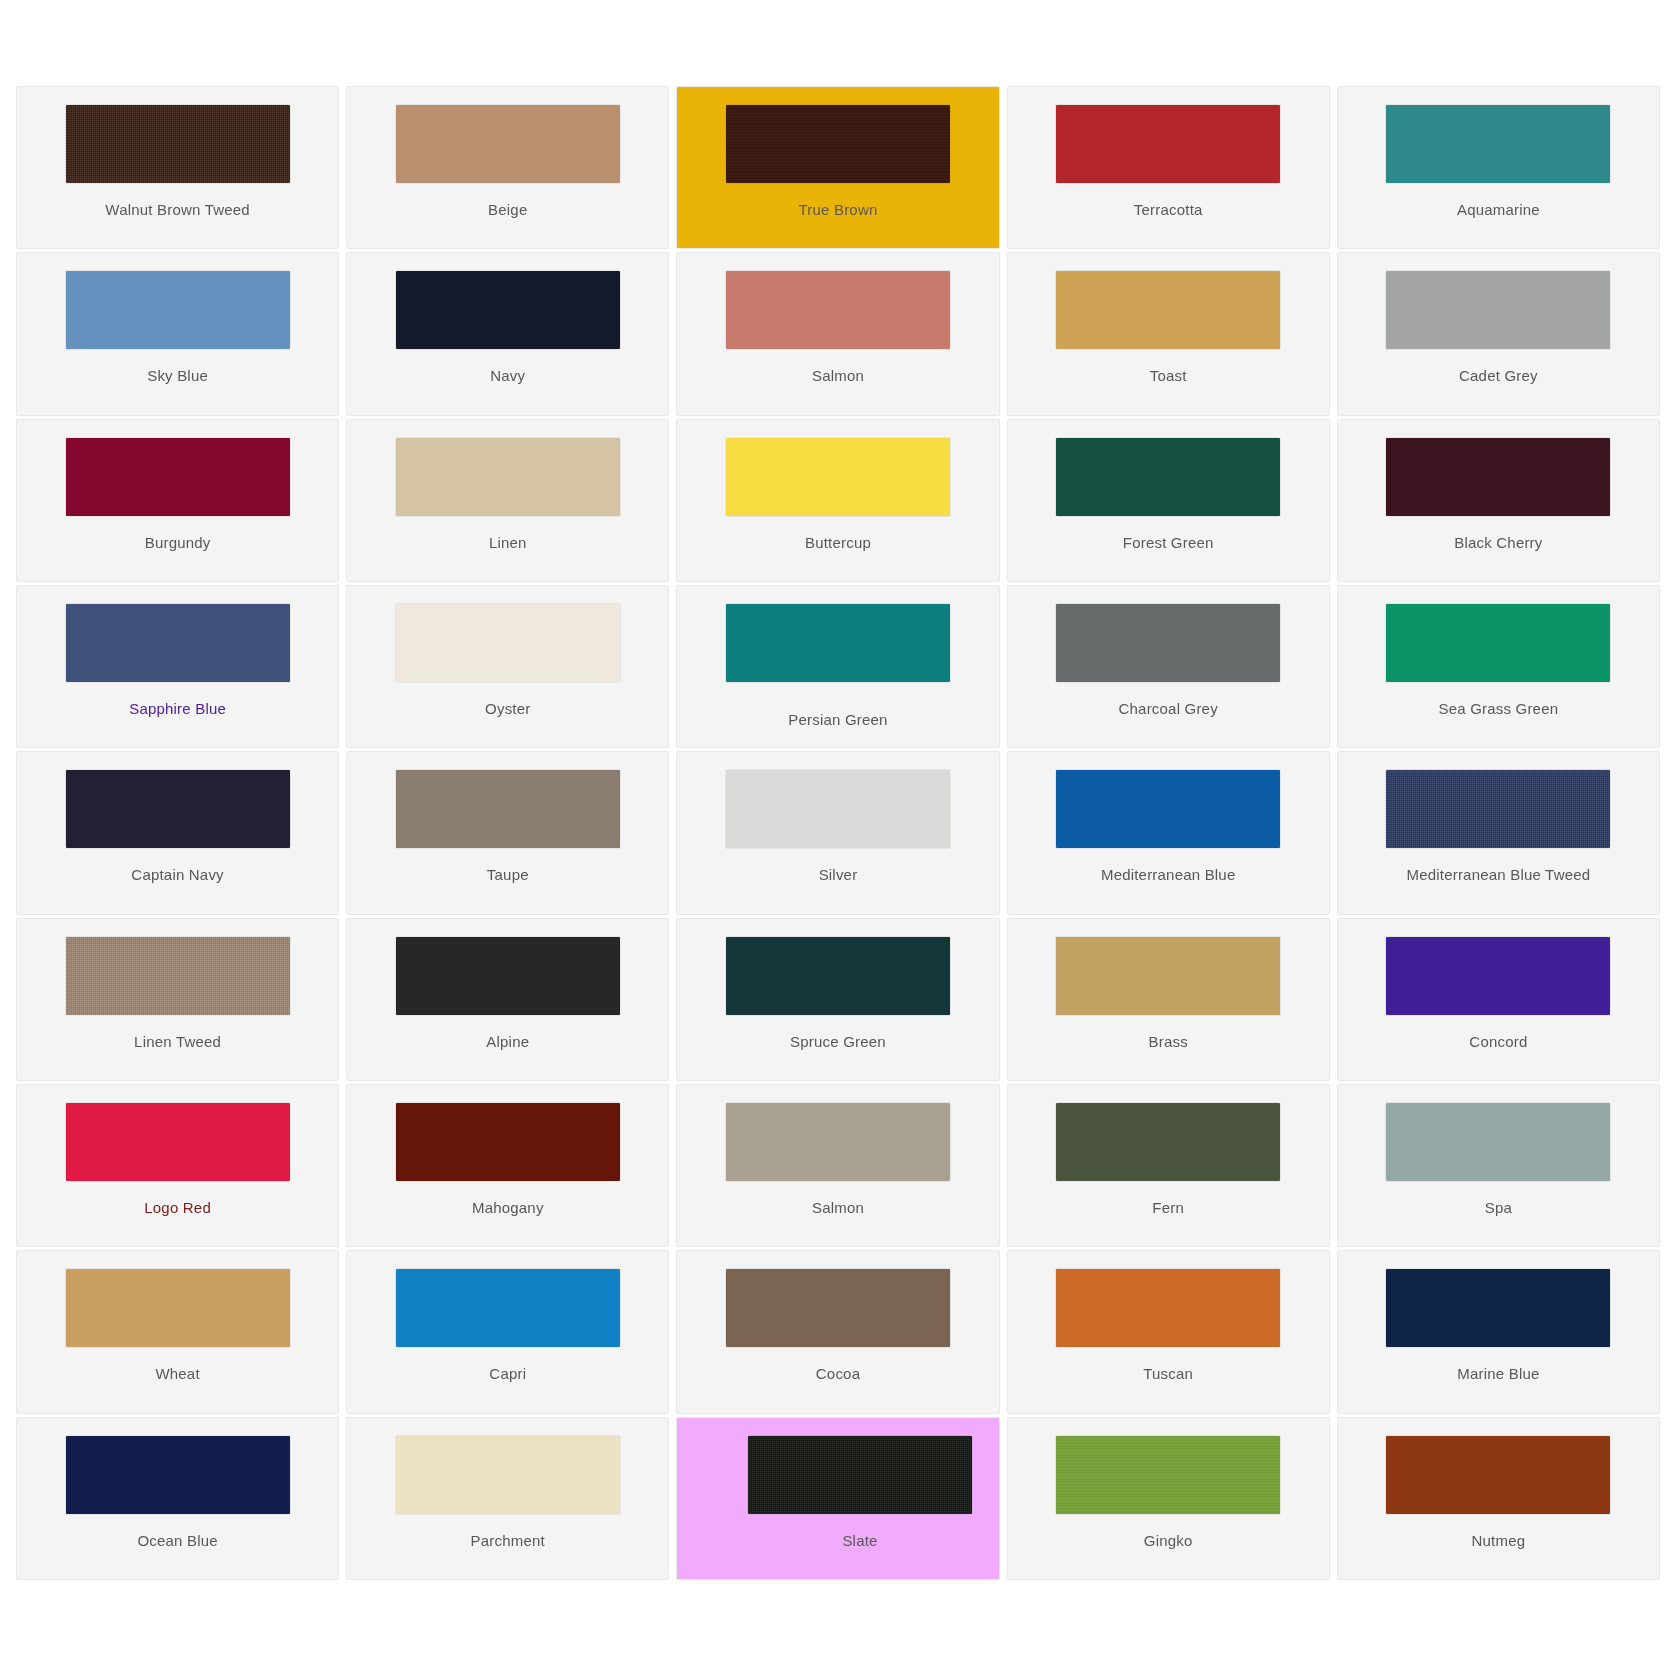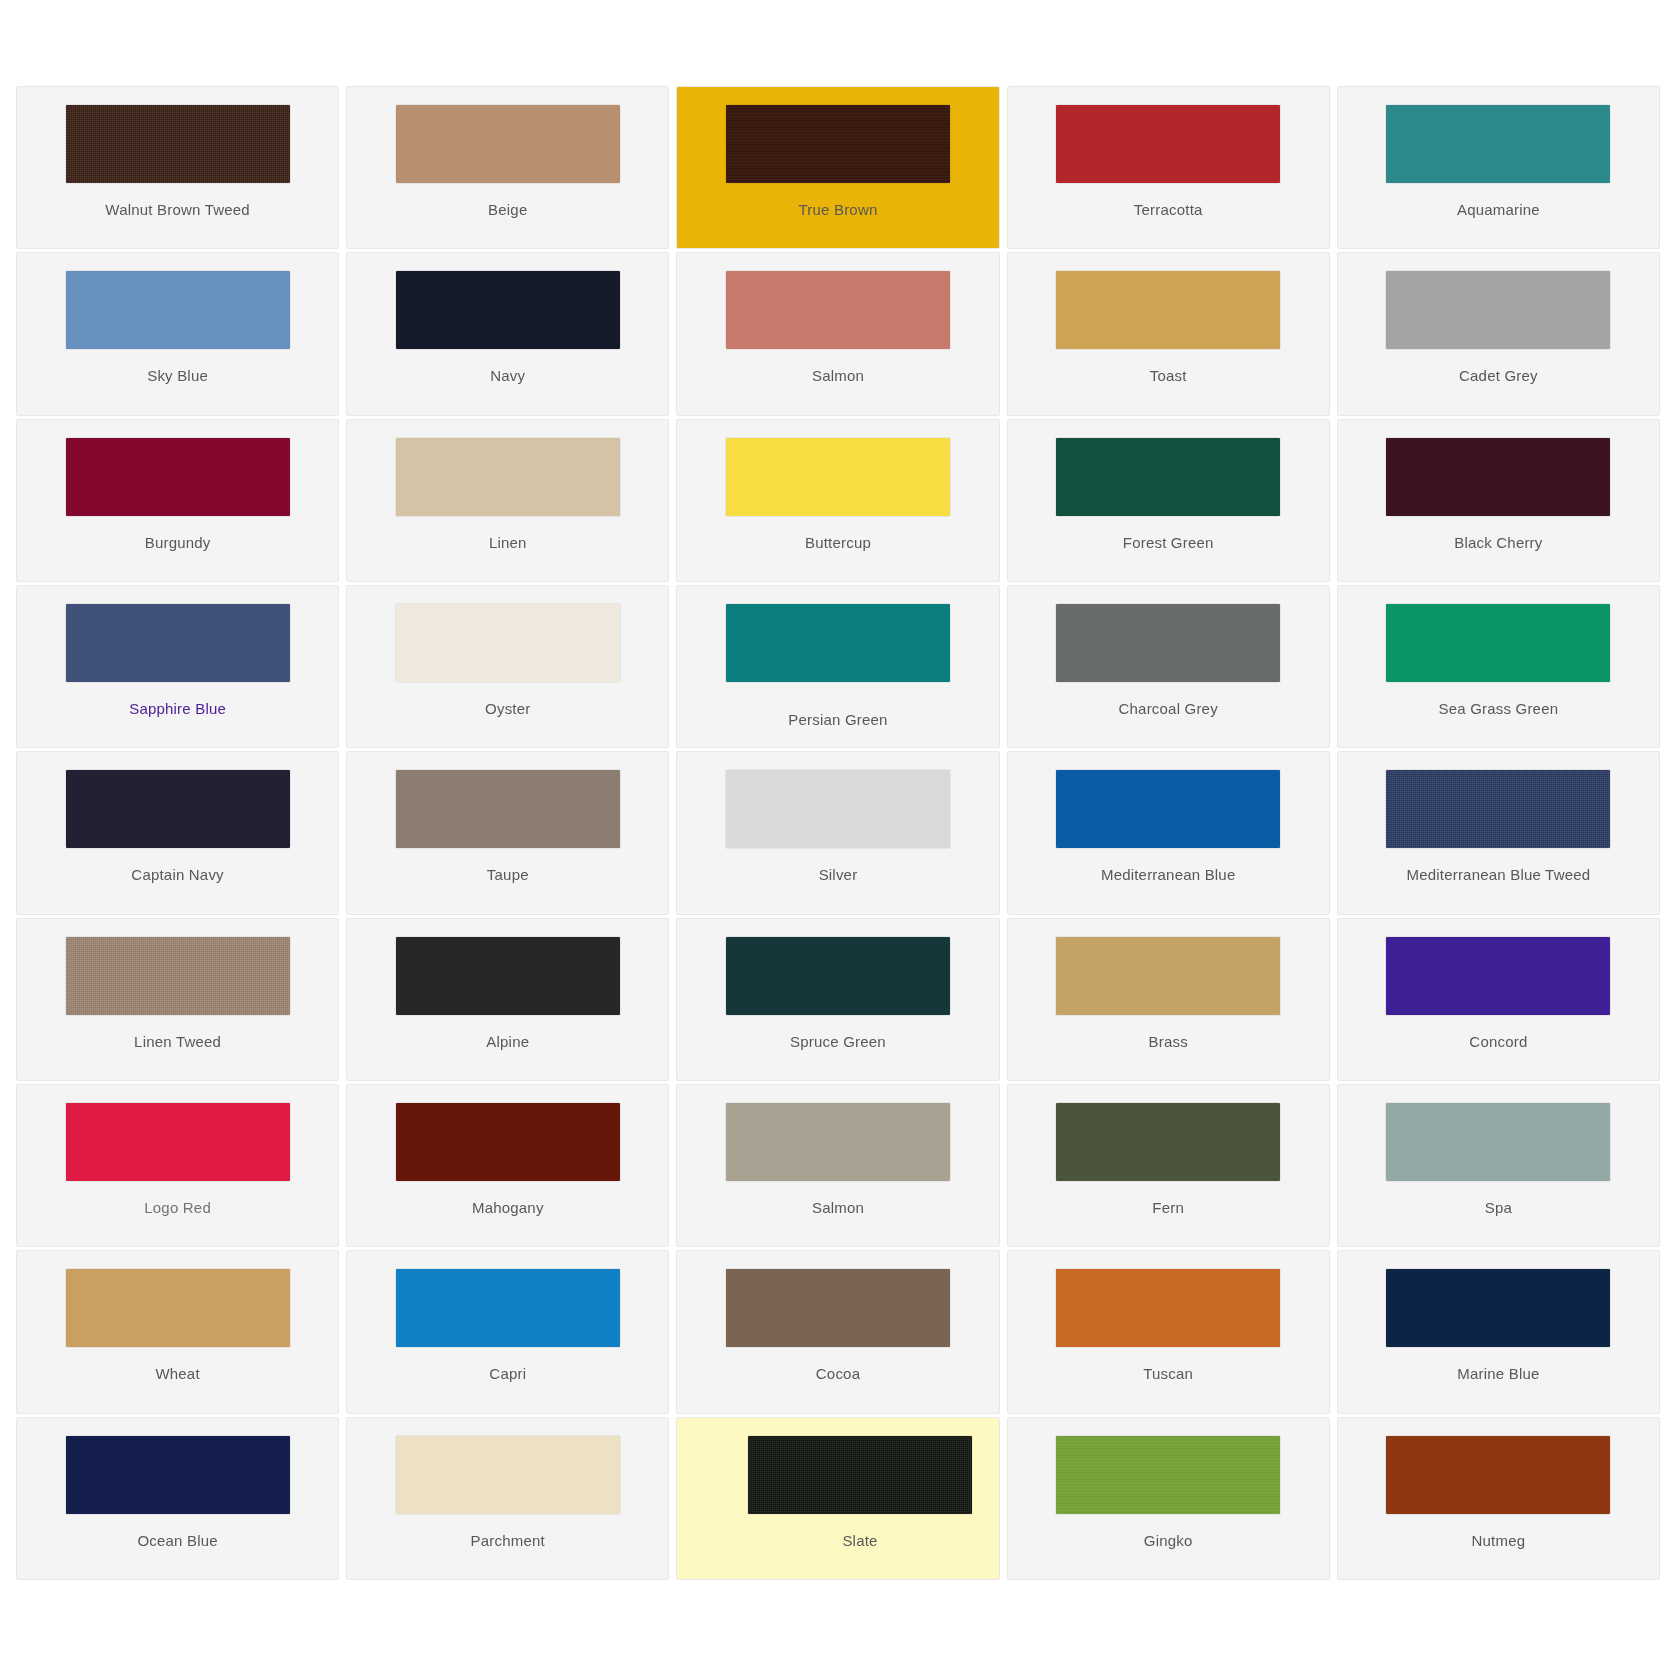"Logo Red" div.swatch-label { color: #737373 -> #7f1d1d }
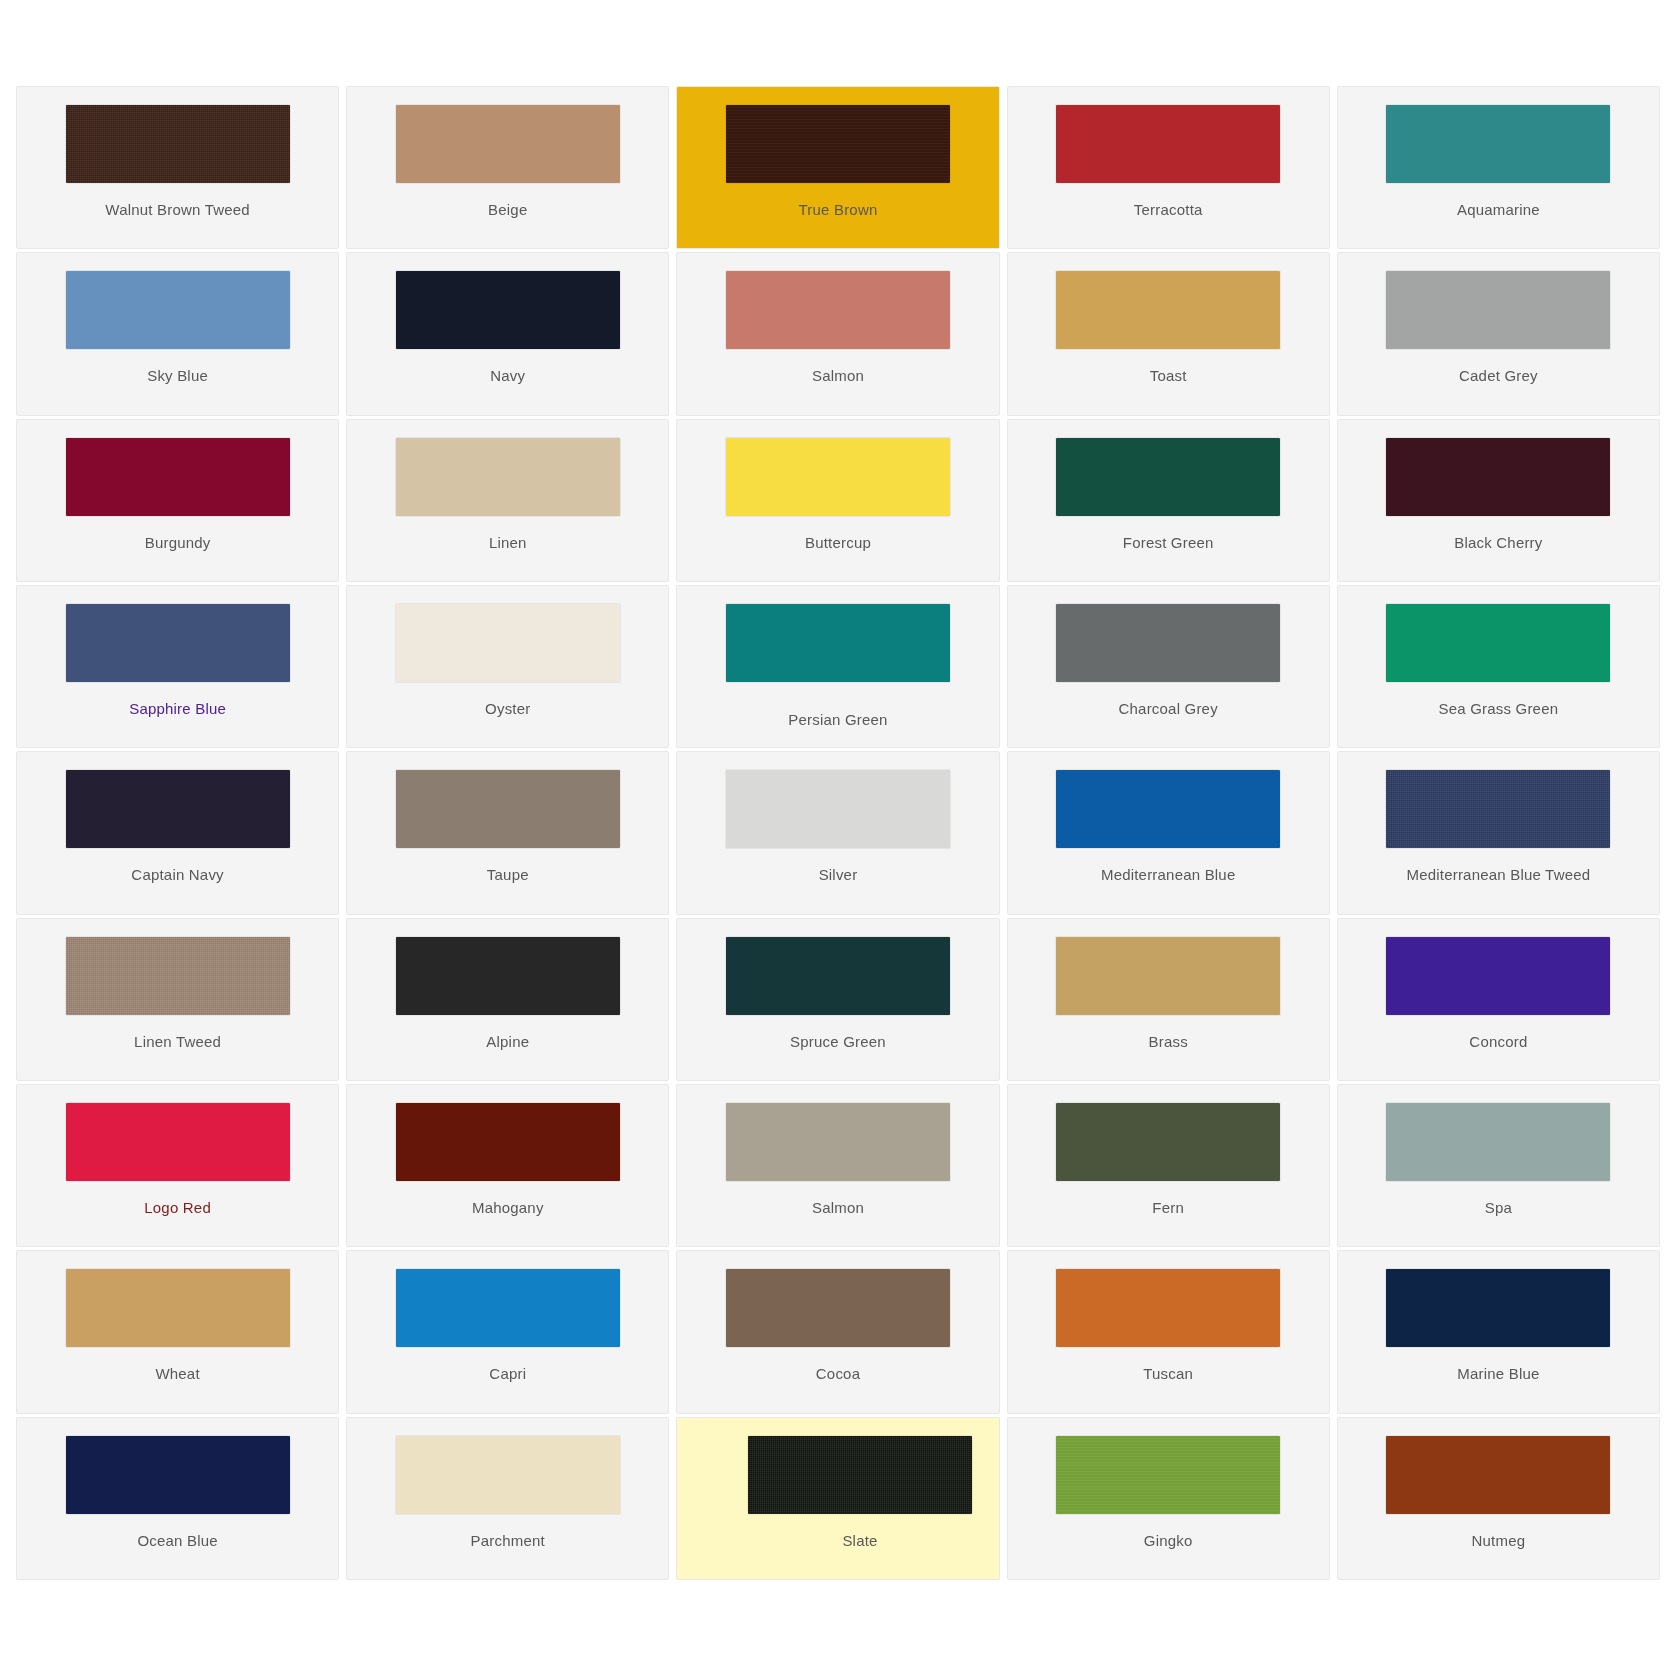"Slate" div.swatch-card { background: #fef9c3 -> #f0abfc }
